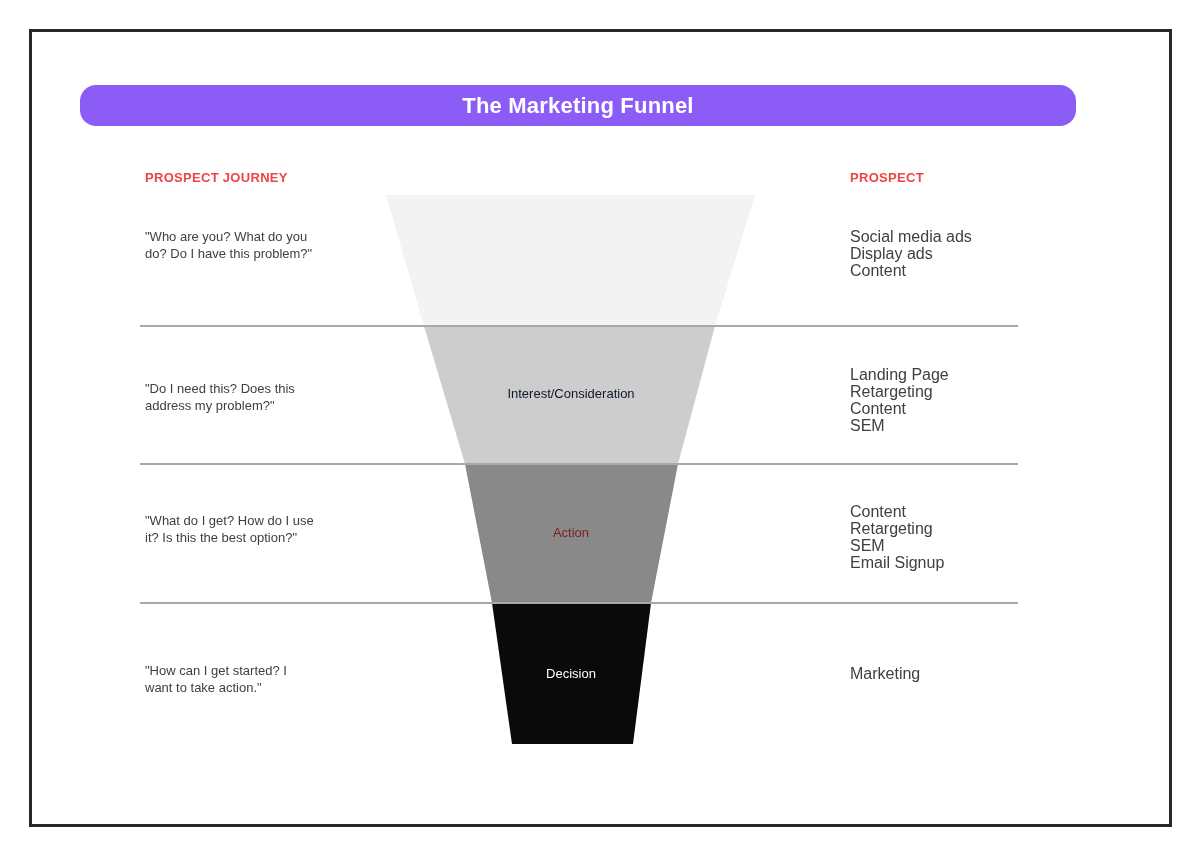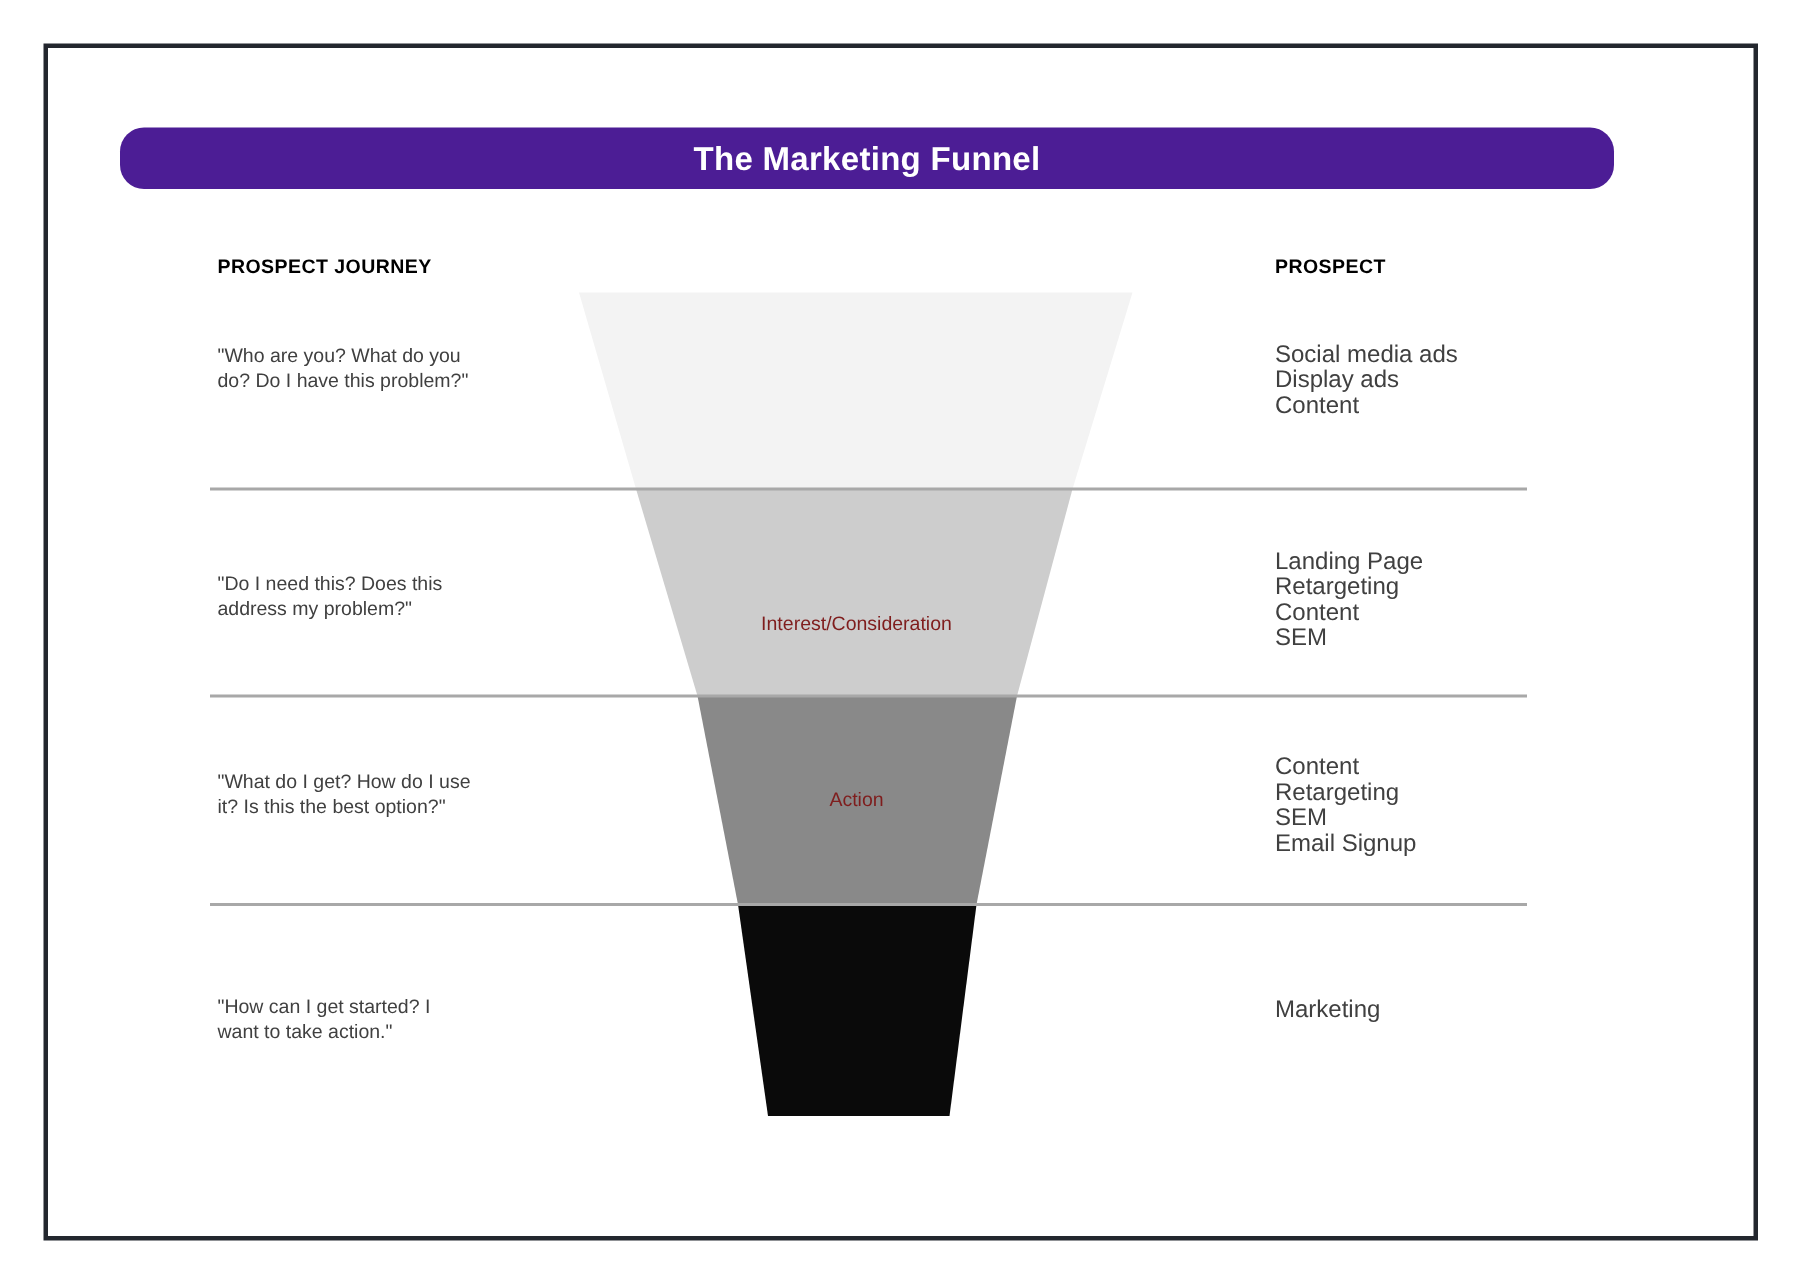"The Marketing Funnel" .title-bar { background: #4c1d95 -> #8b5cf6 }
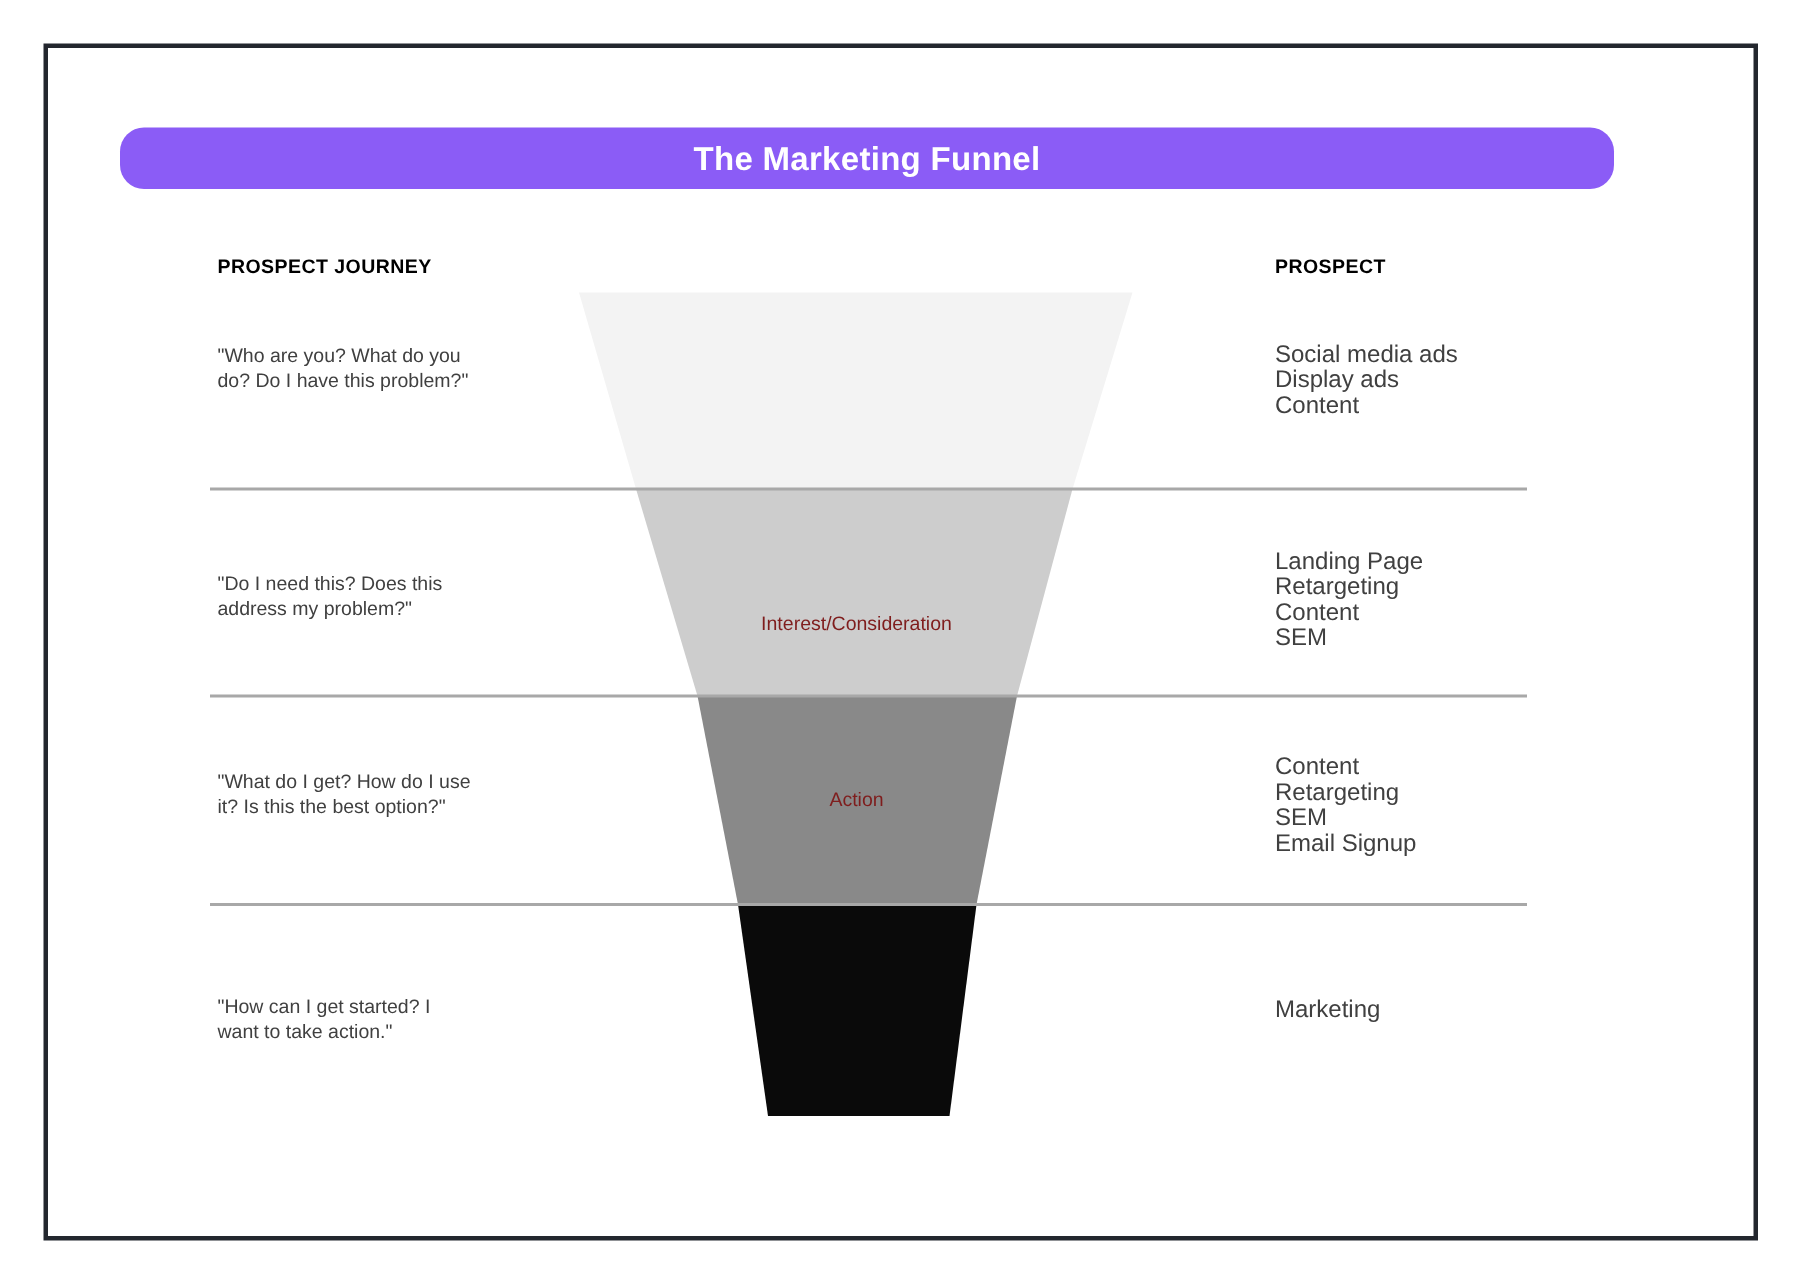"PROSPECT JOURNEY" .col-header { color: #000000 -> #ef4444 }
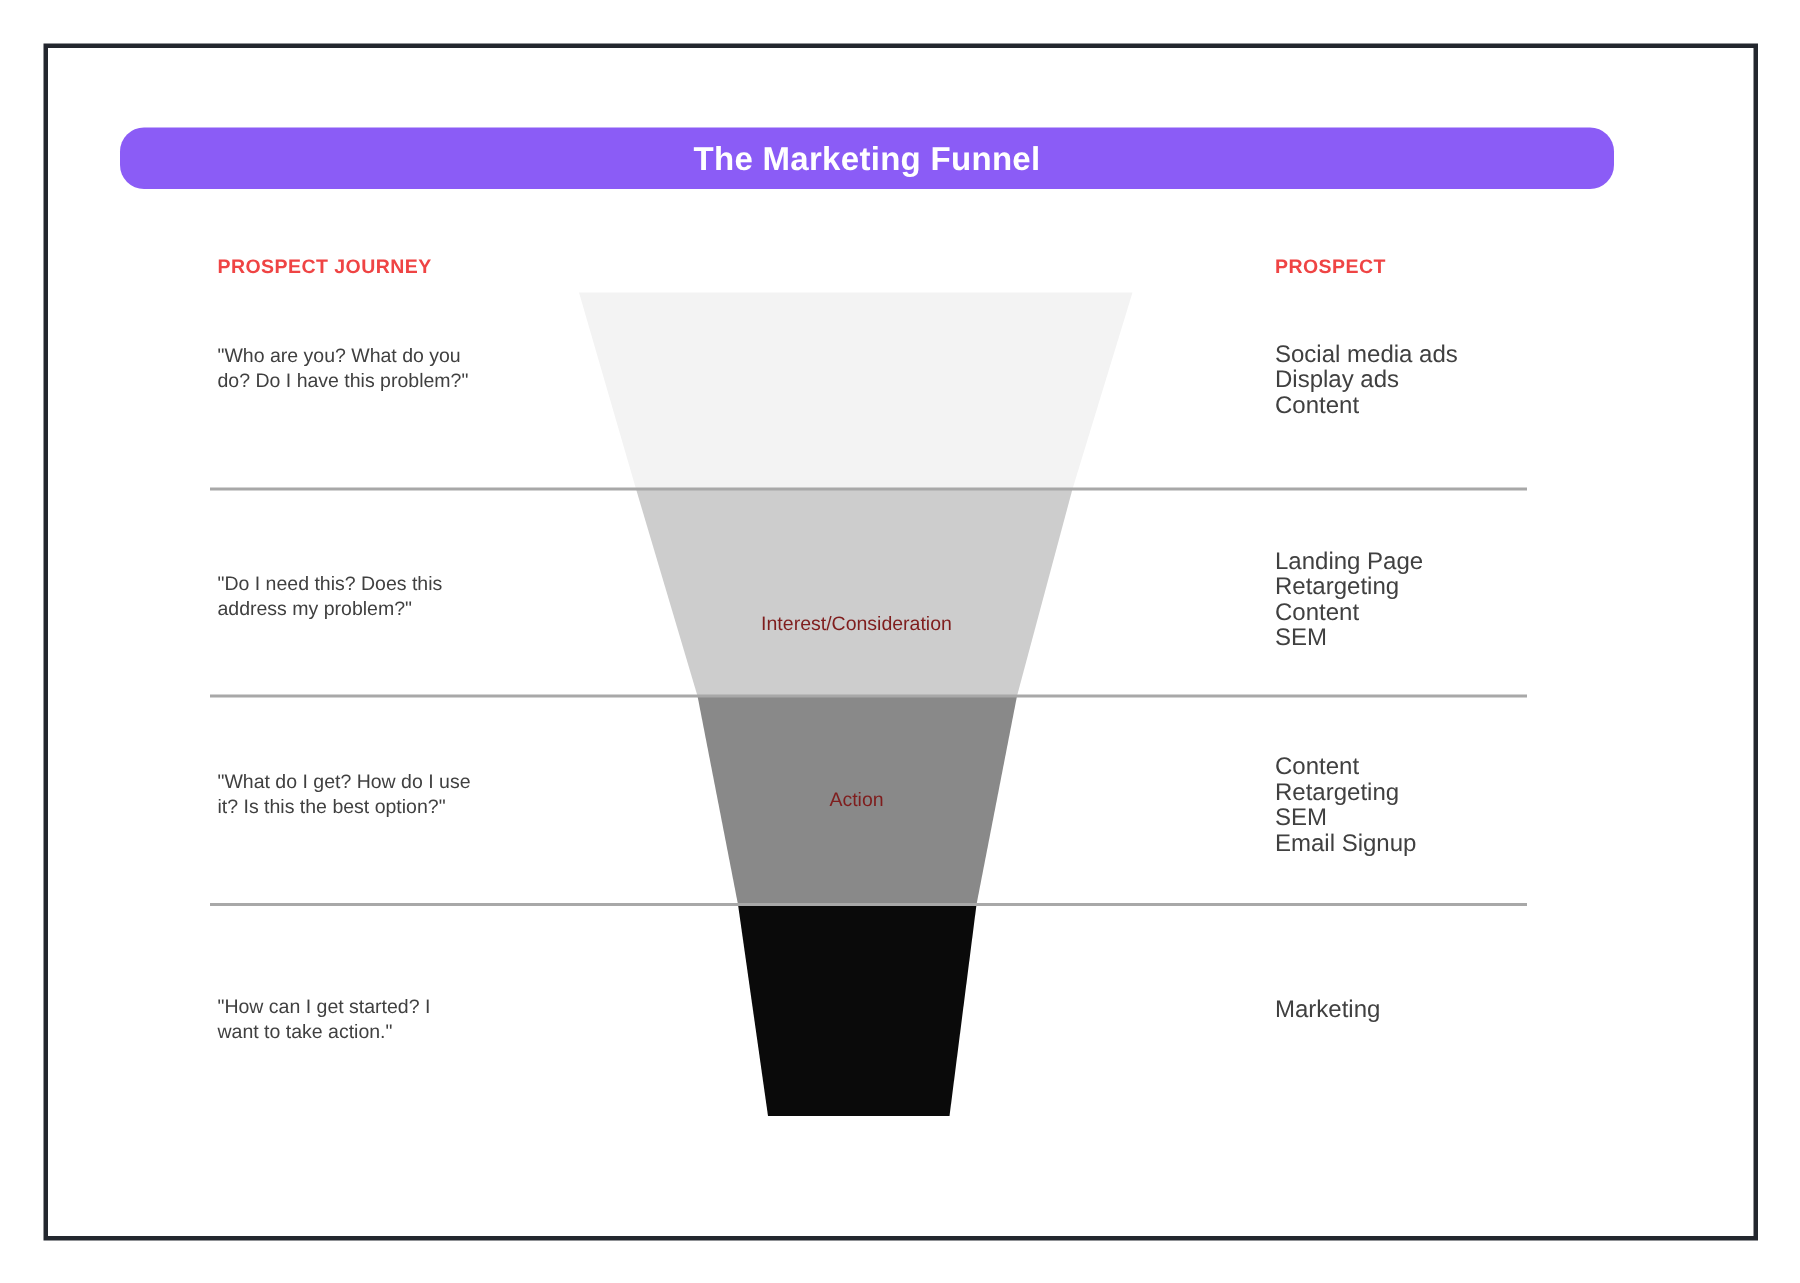"Interest/Consideration" div.stage-label { color: #7f1d1d -> #0f172a; top: 408px -> 386px }
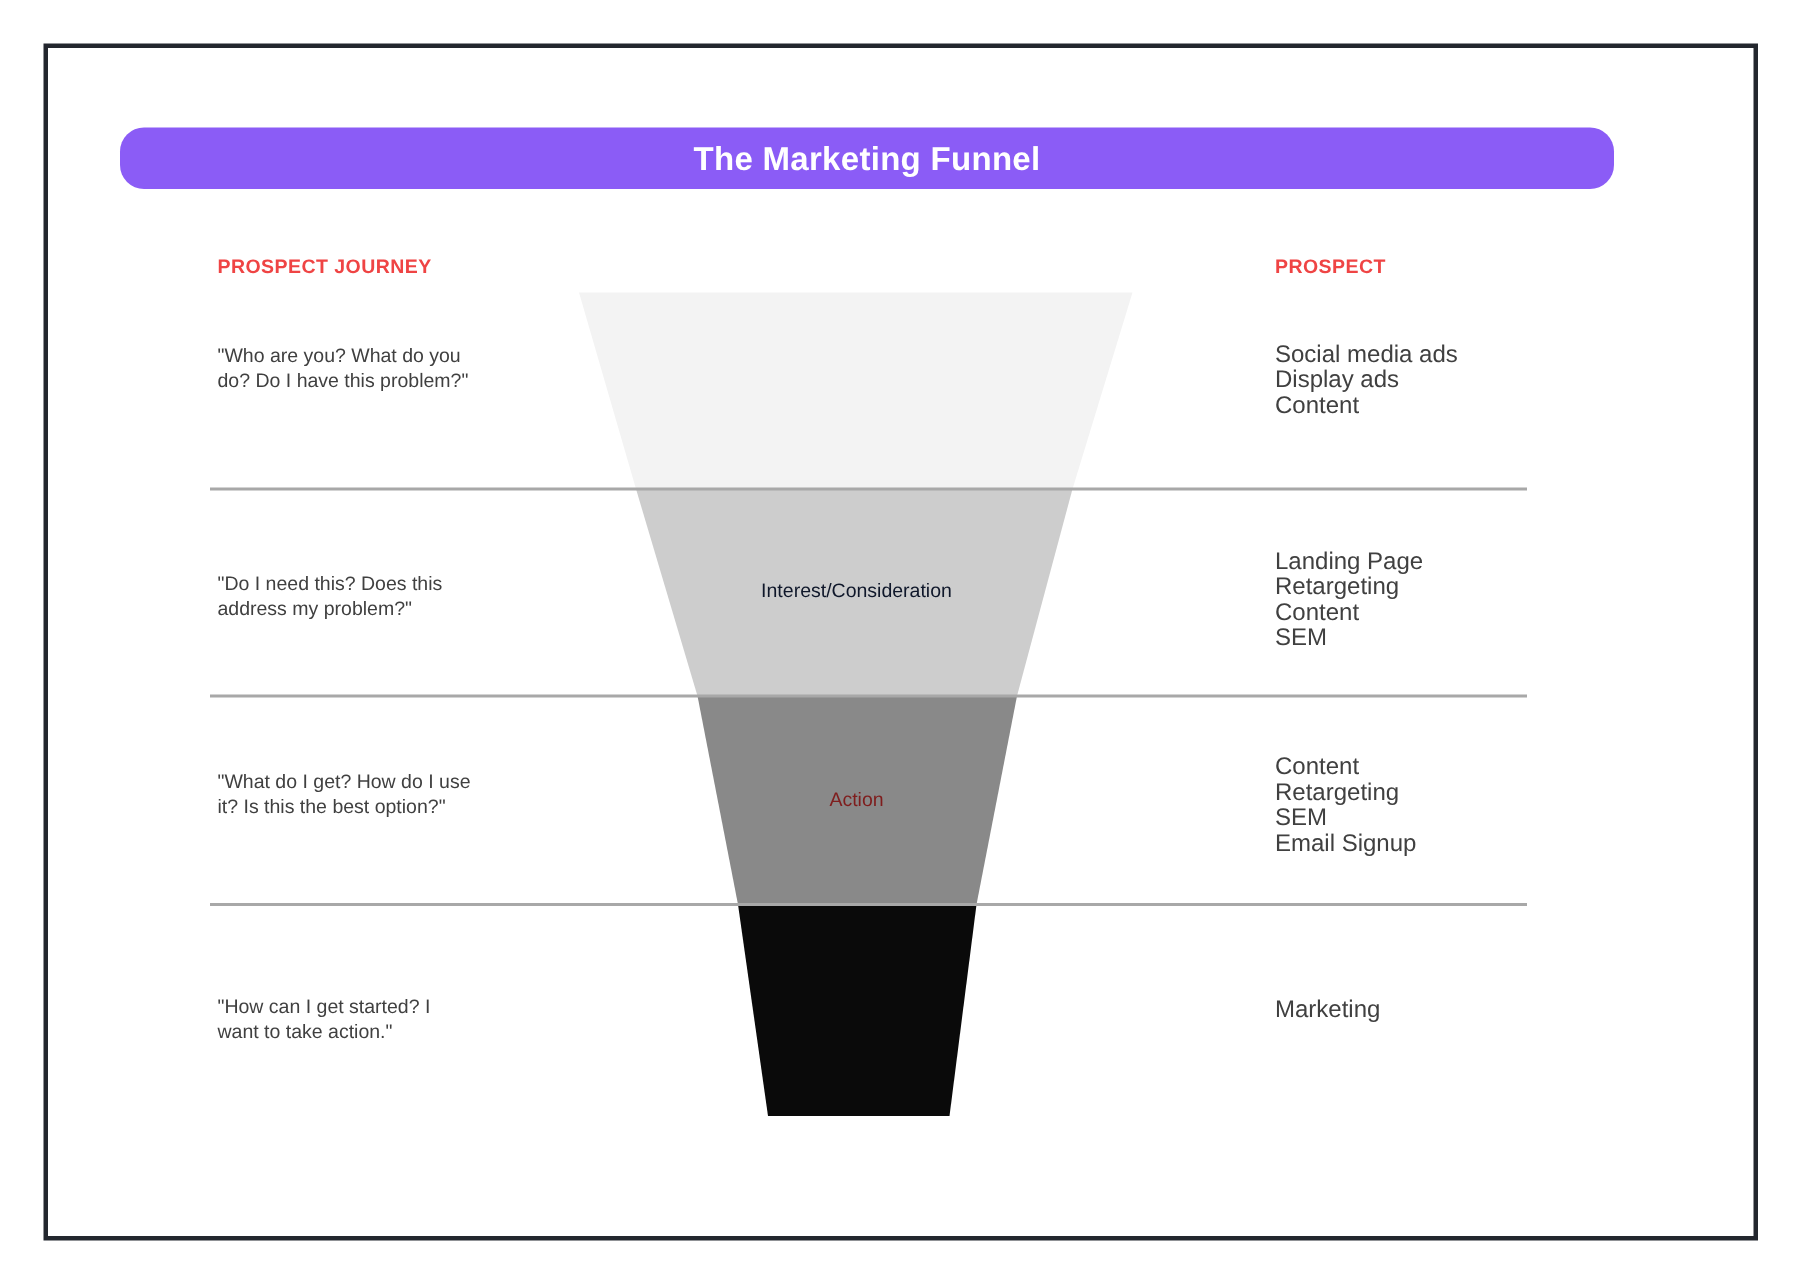"Decision" div.stage-label { html: none -> <div>Decision</div> }
